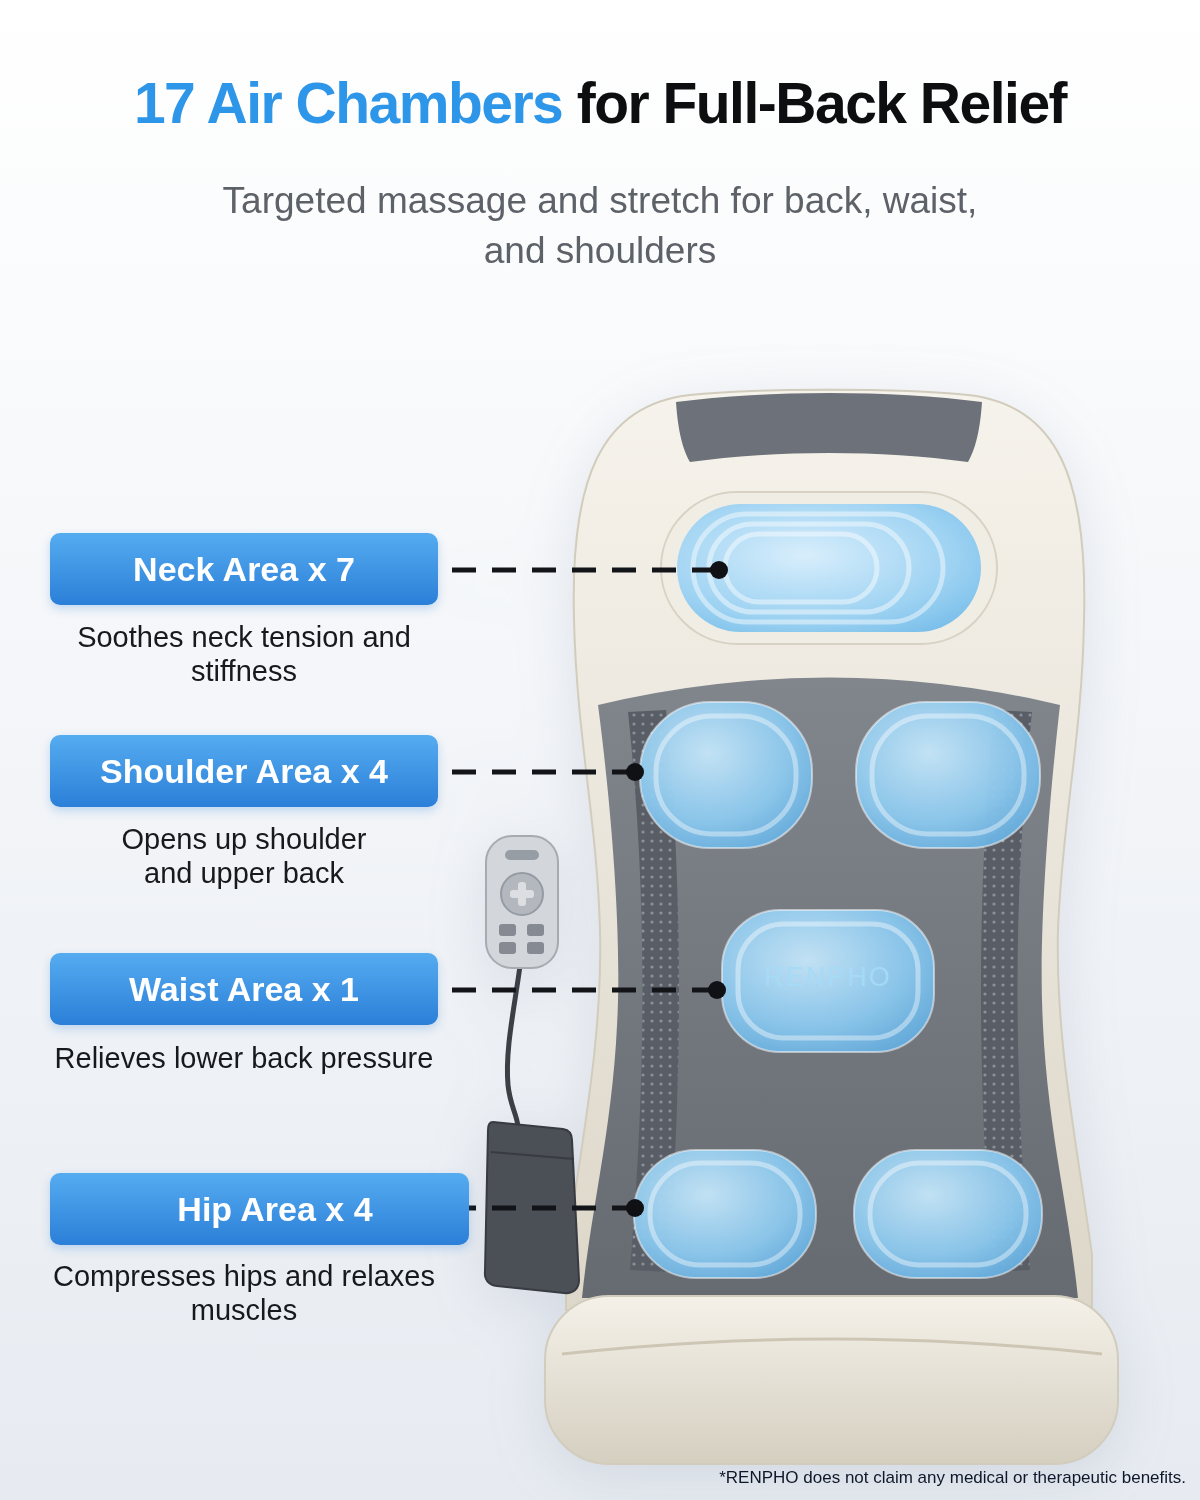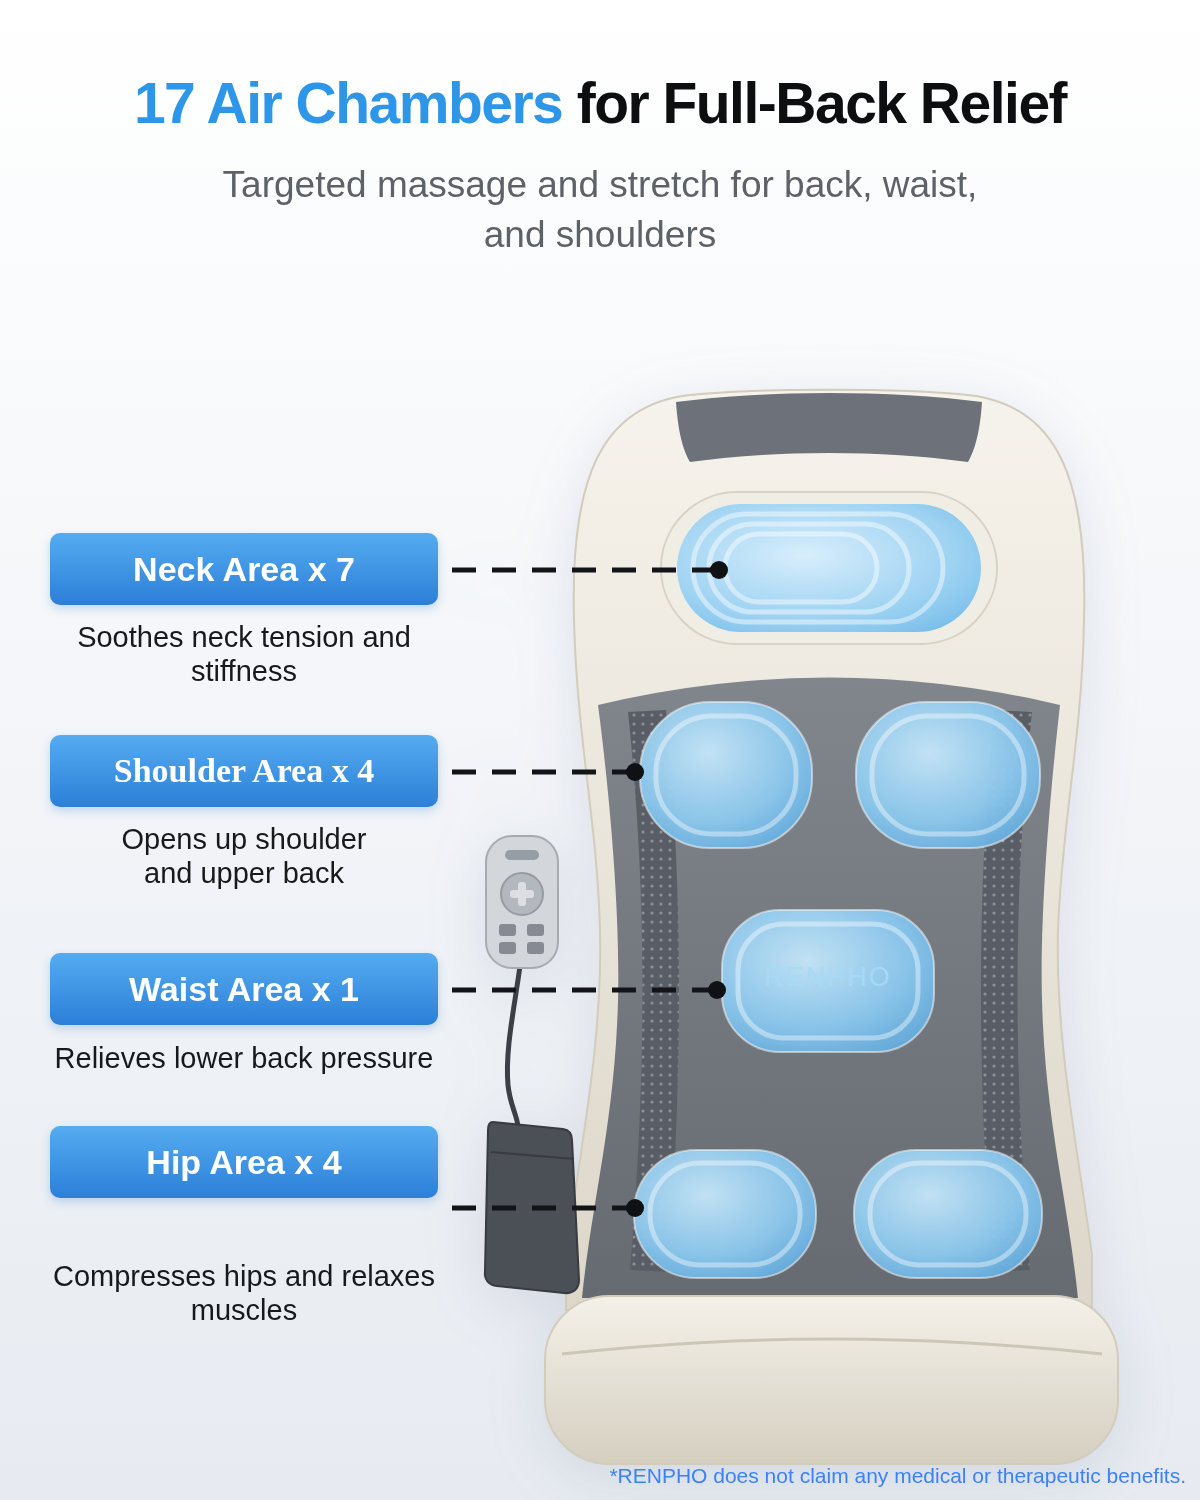"Targeted massage and stretch for" .subtitle { top: 160px -> 176px }
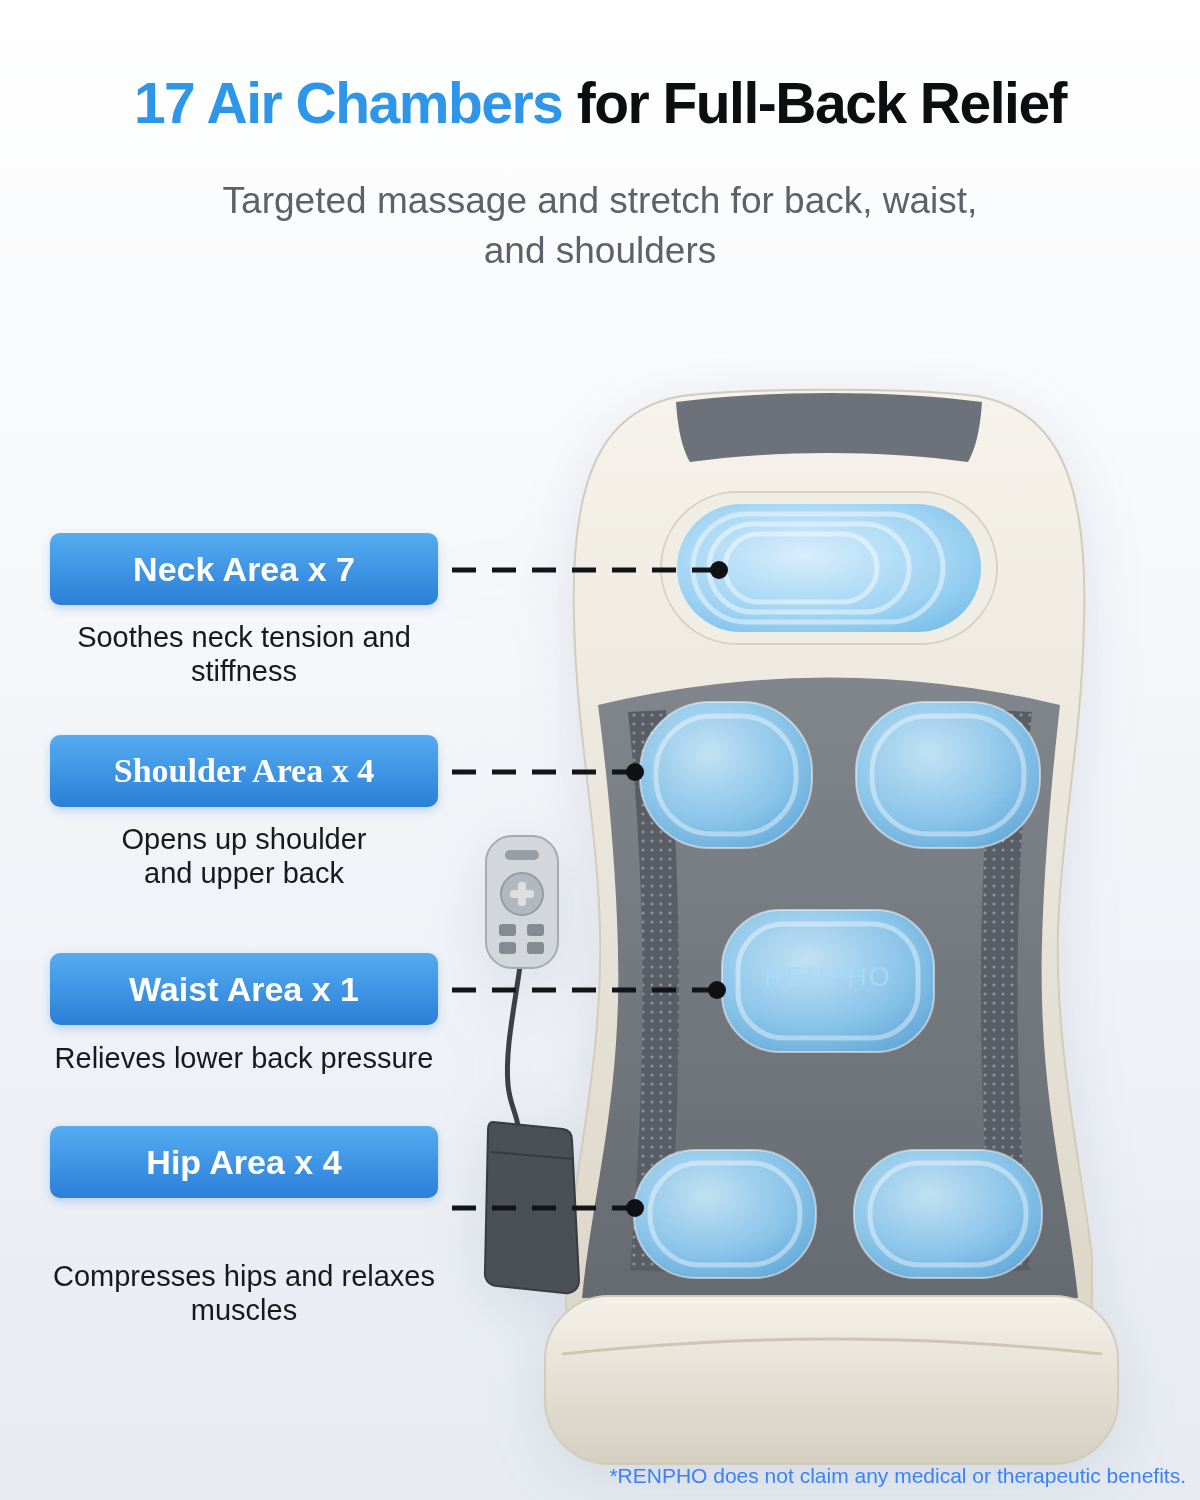"Shoulder Area x 4" .callout.c1 { font-family: Liberation Serif, serif -> none }
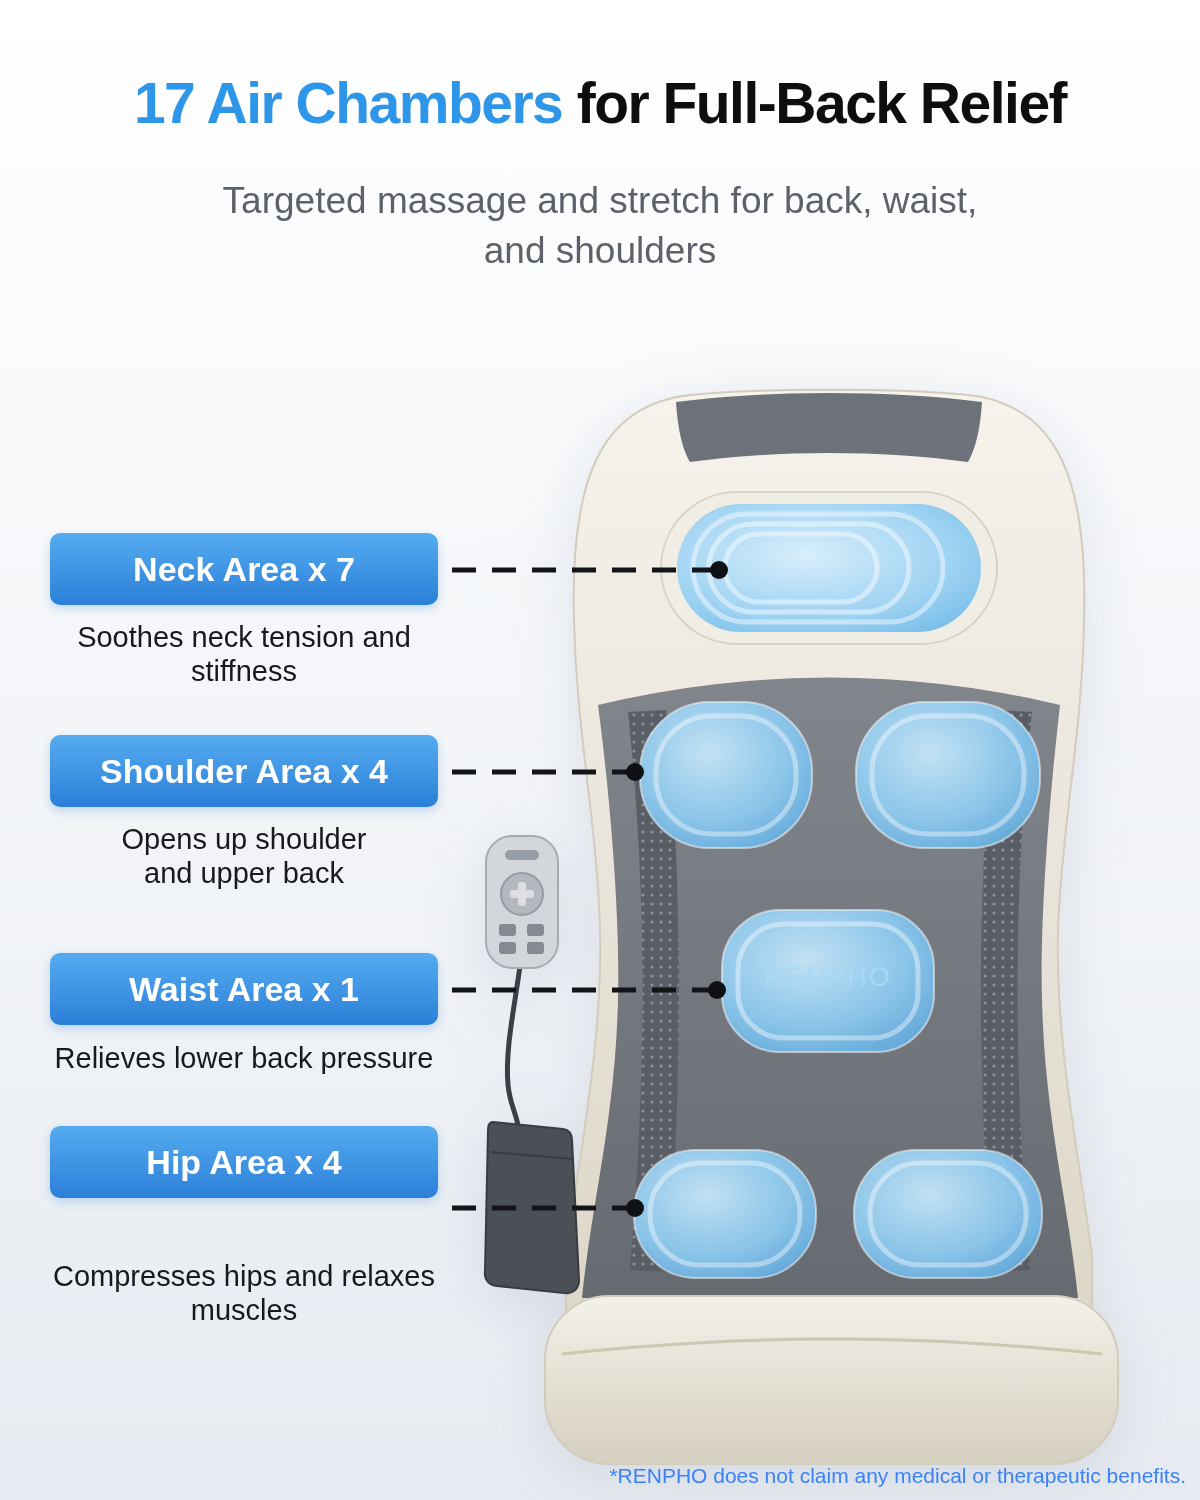"Hip Area x 4" .callout.c3 { padding-left: none -> 31px; top: 1126px -> 1173px }
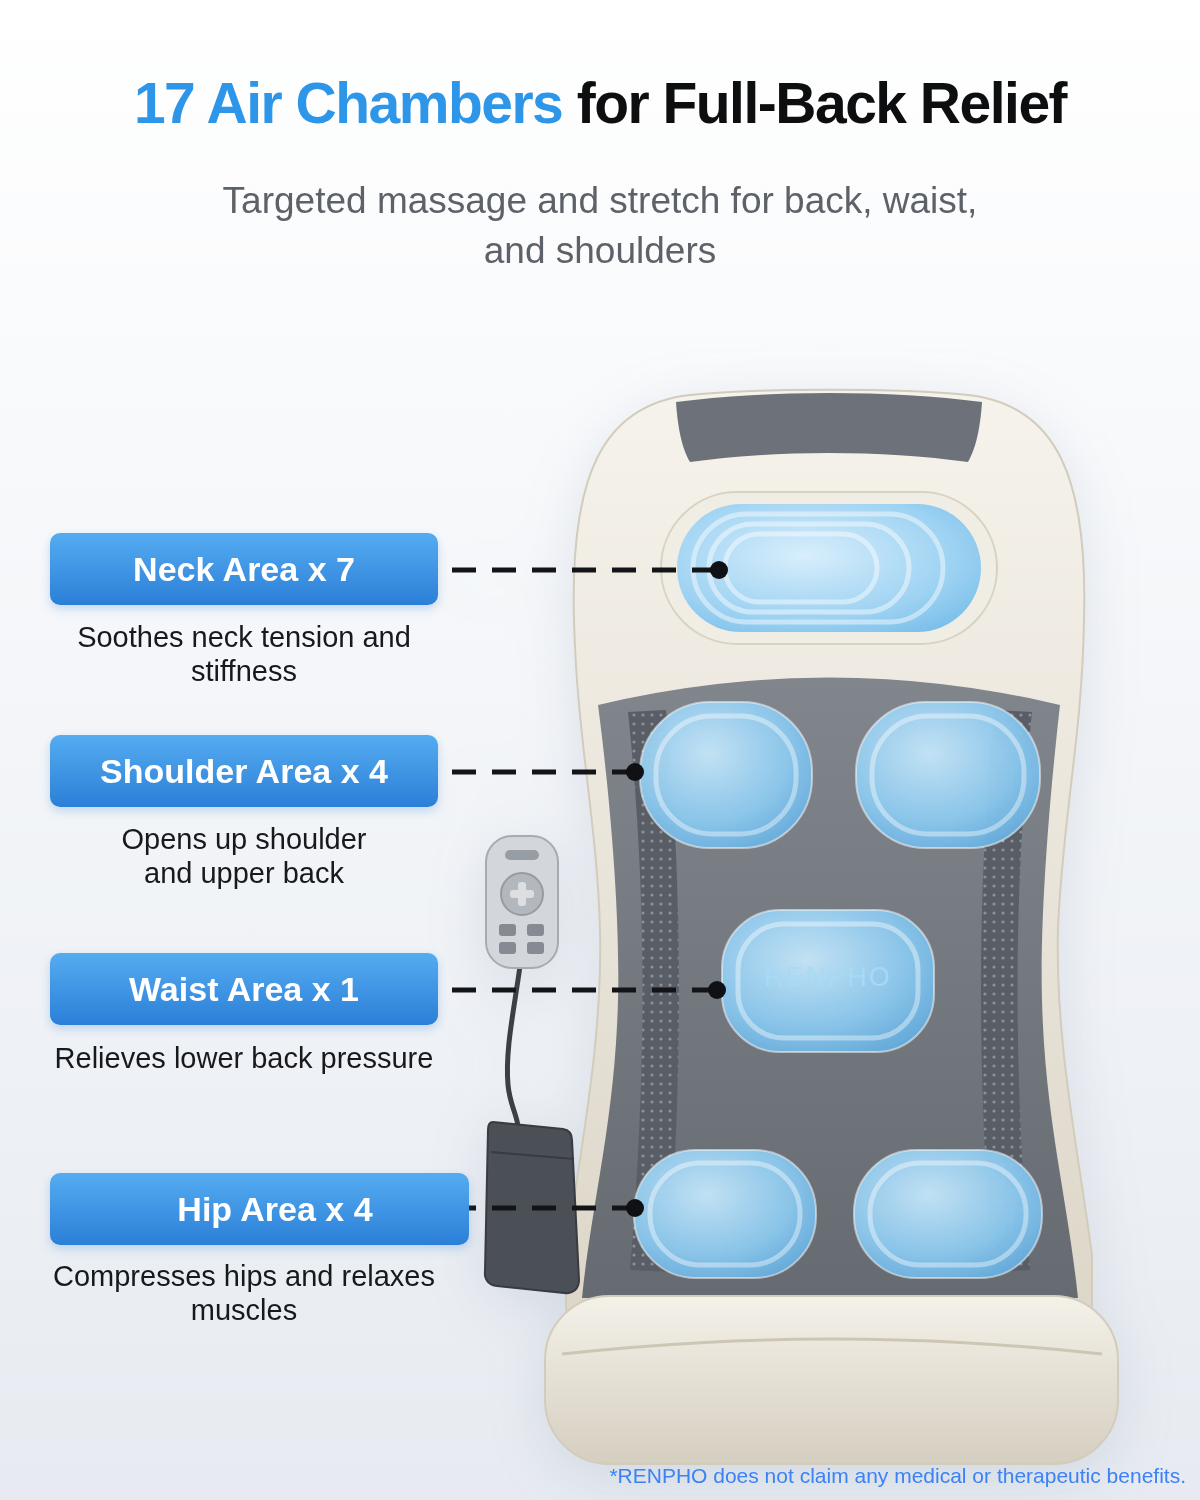"*RENPHO does not claim any" .disclaimer { color: #3b82f6 -> #0f172a; font-size: 21px -> 17px }
